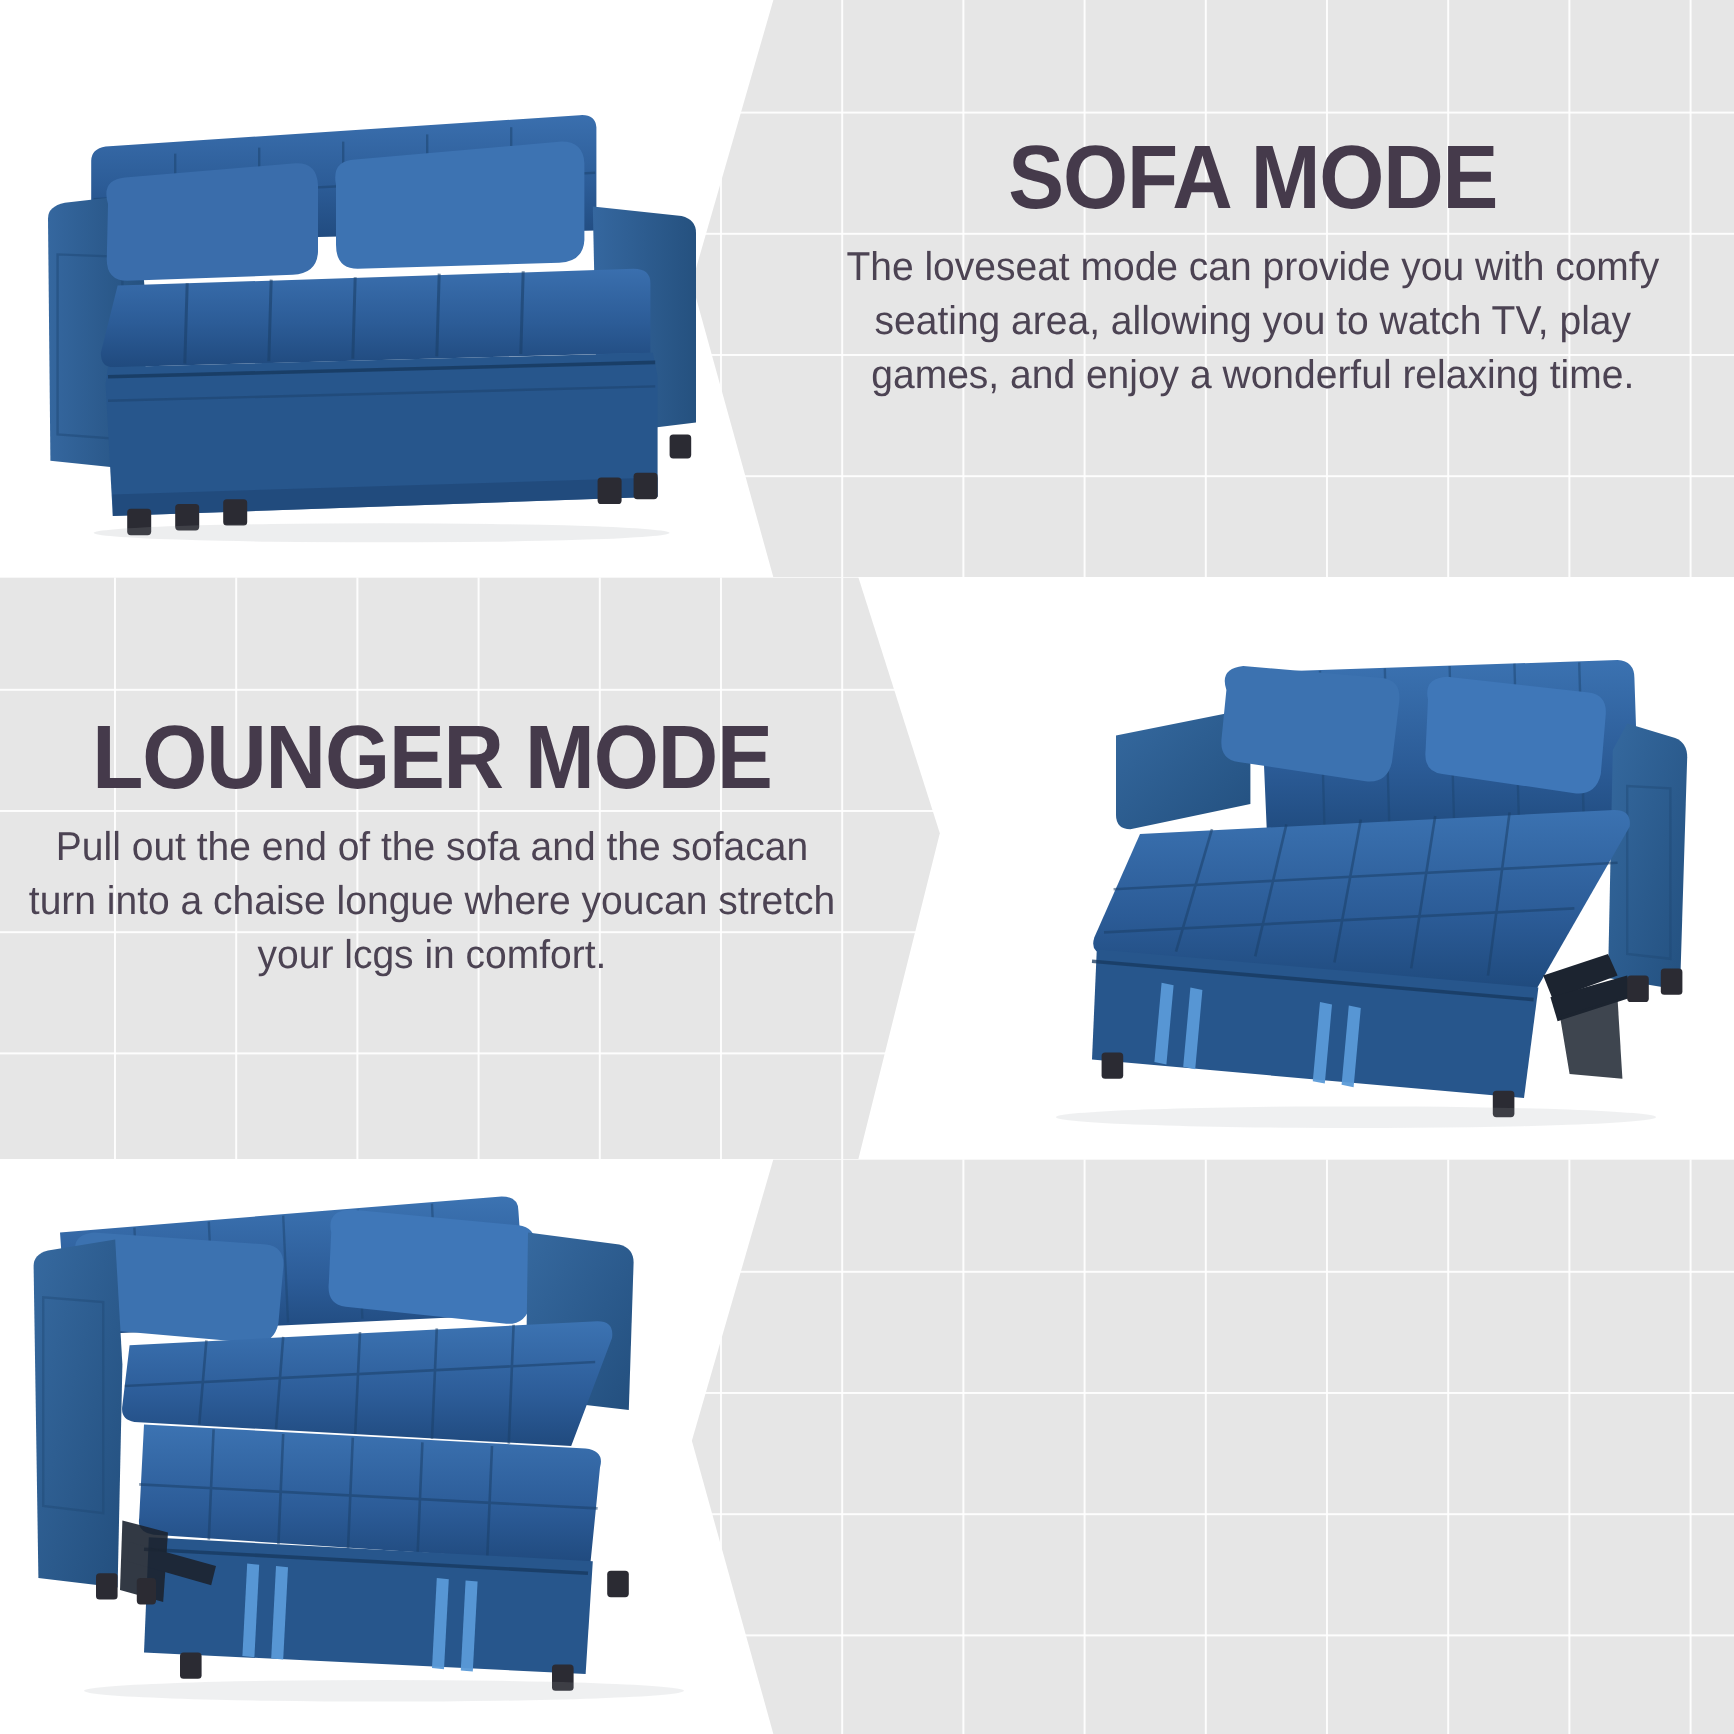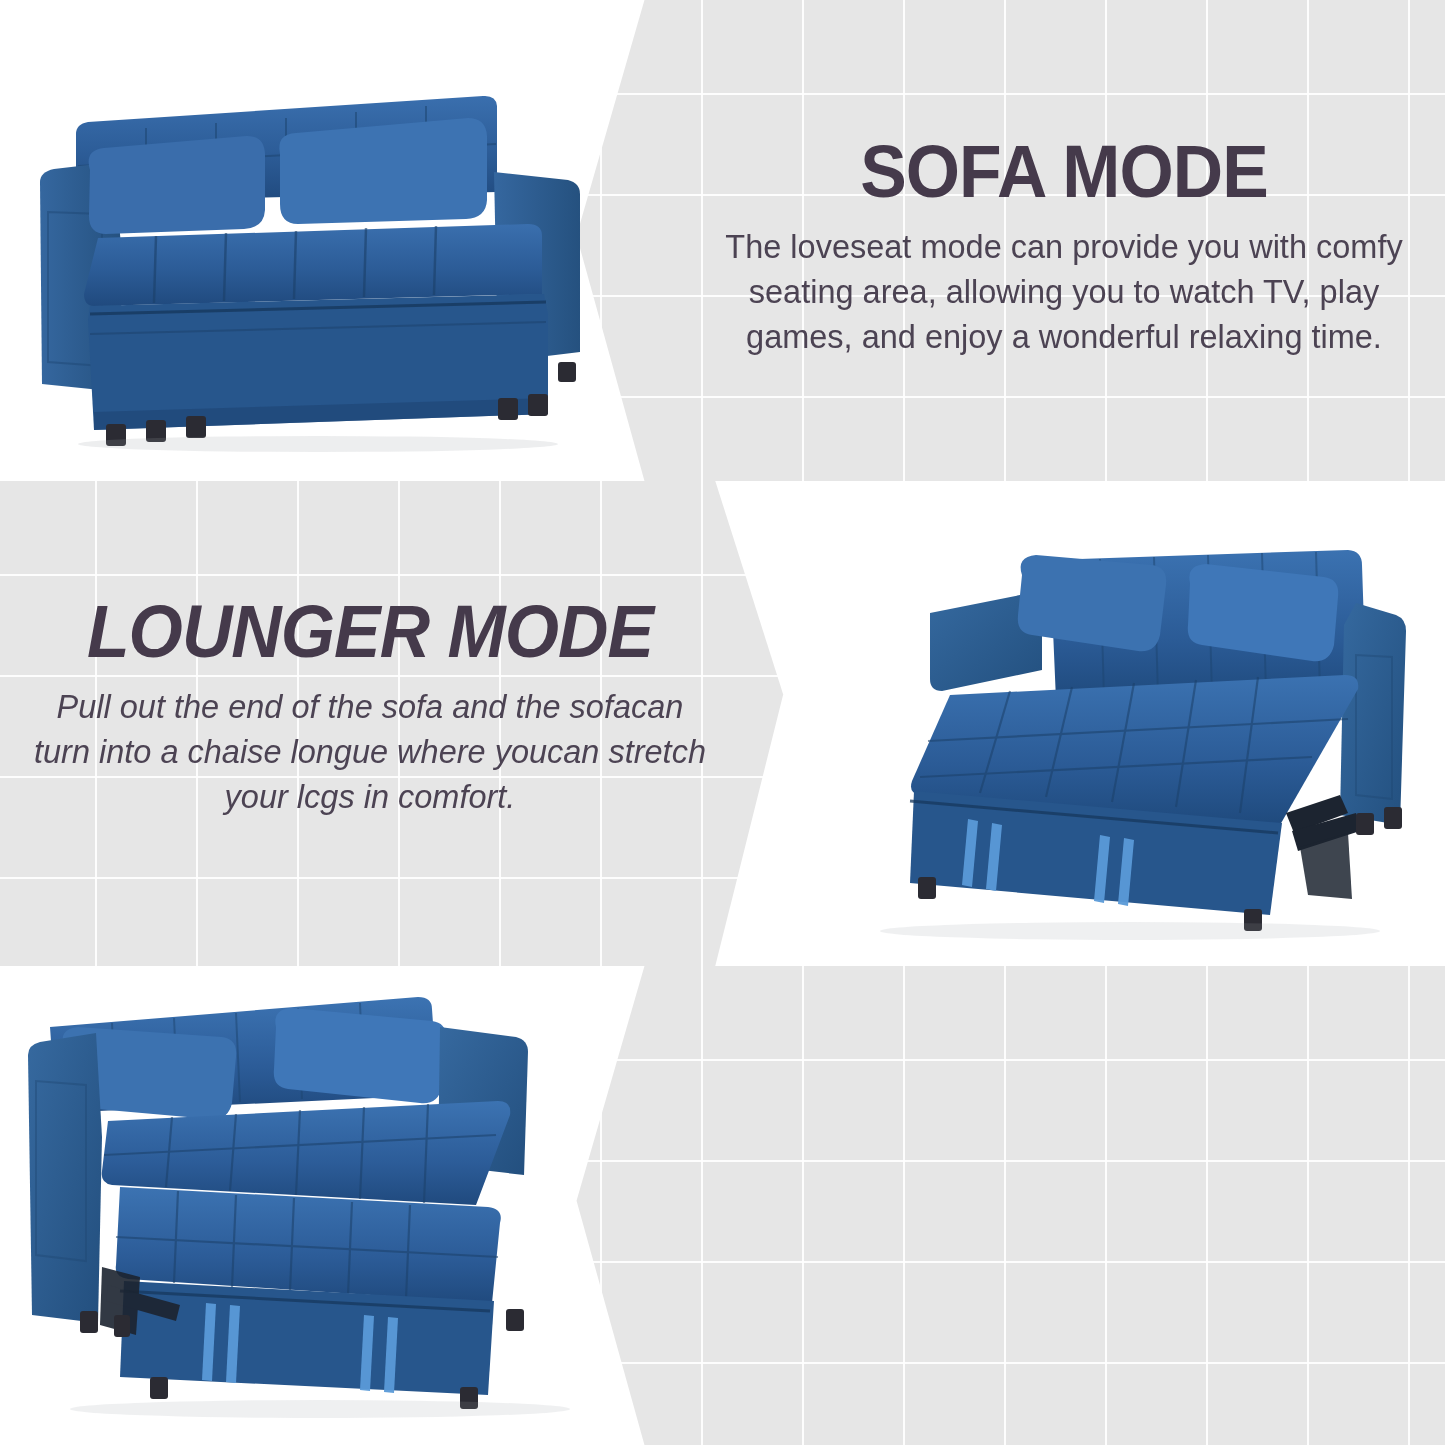"SOFA MODE" .tb-sofa { left: 714px -> 694px; margin-top: 24px -> none }
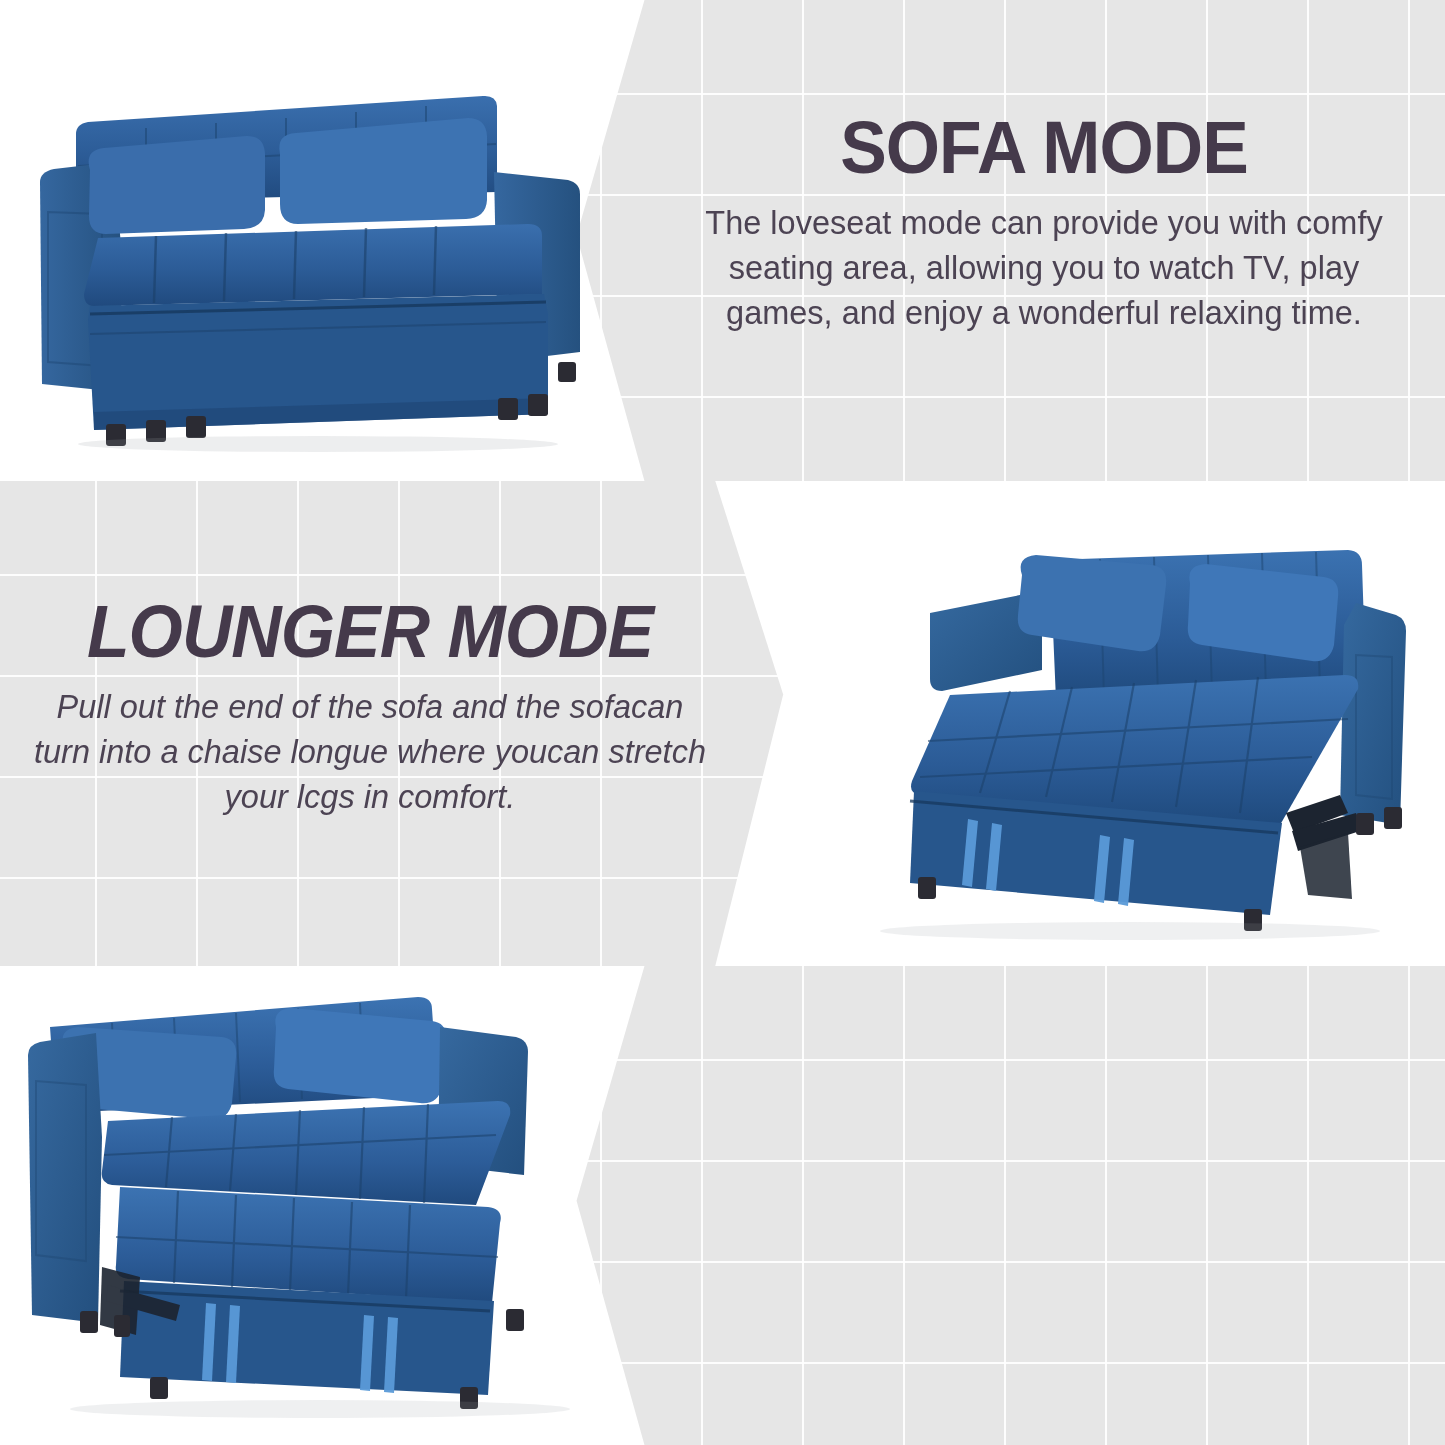"LOUNGER MODE" .tb-lounger { font-style: italic -> none; left: 20px -> 10px }
